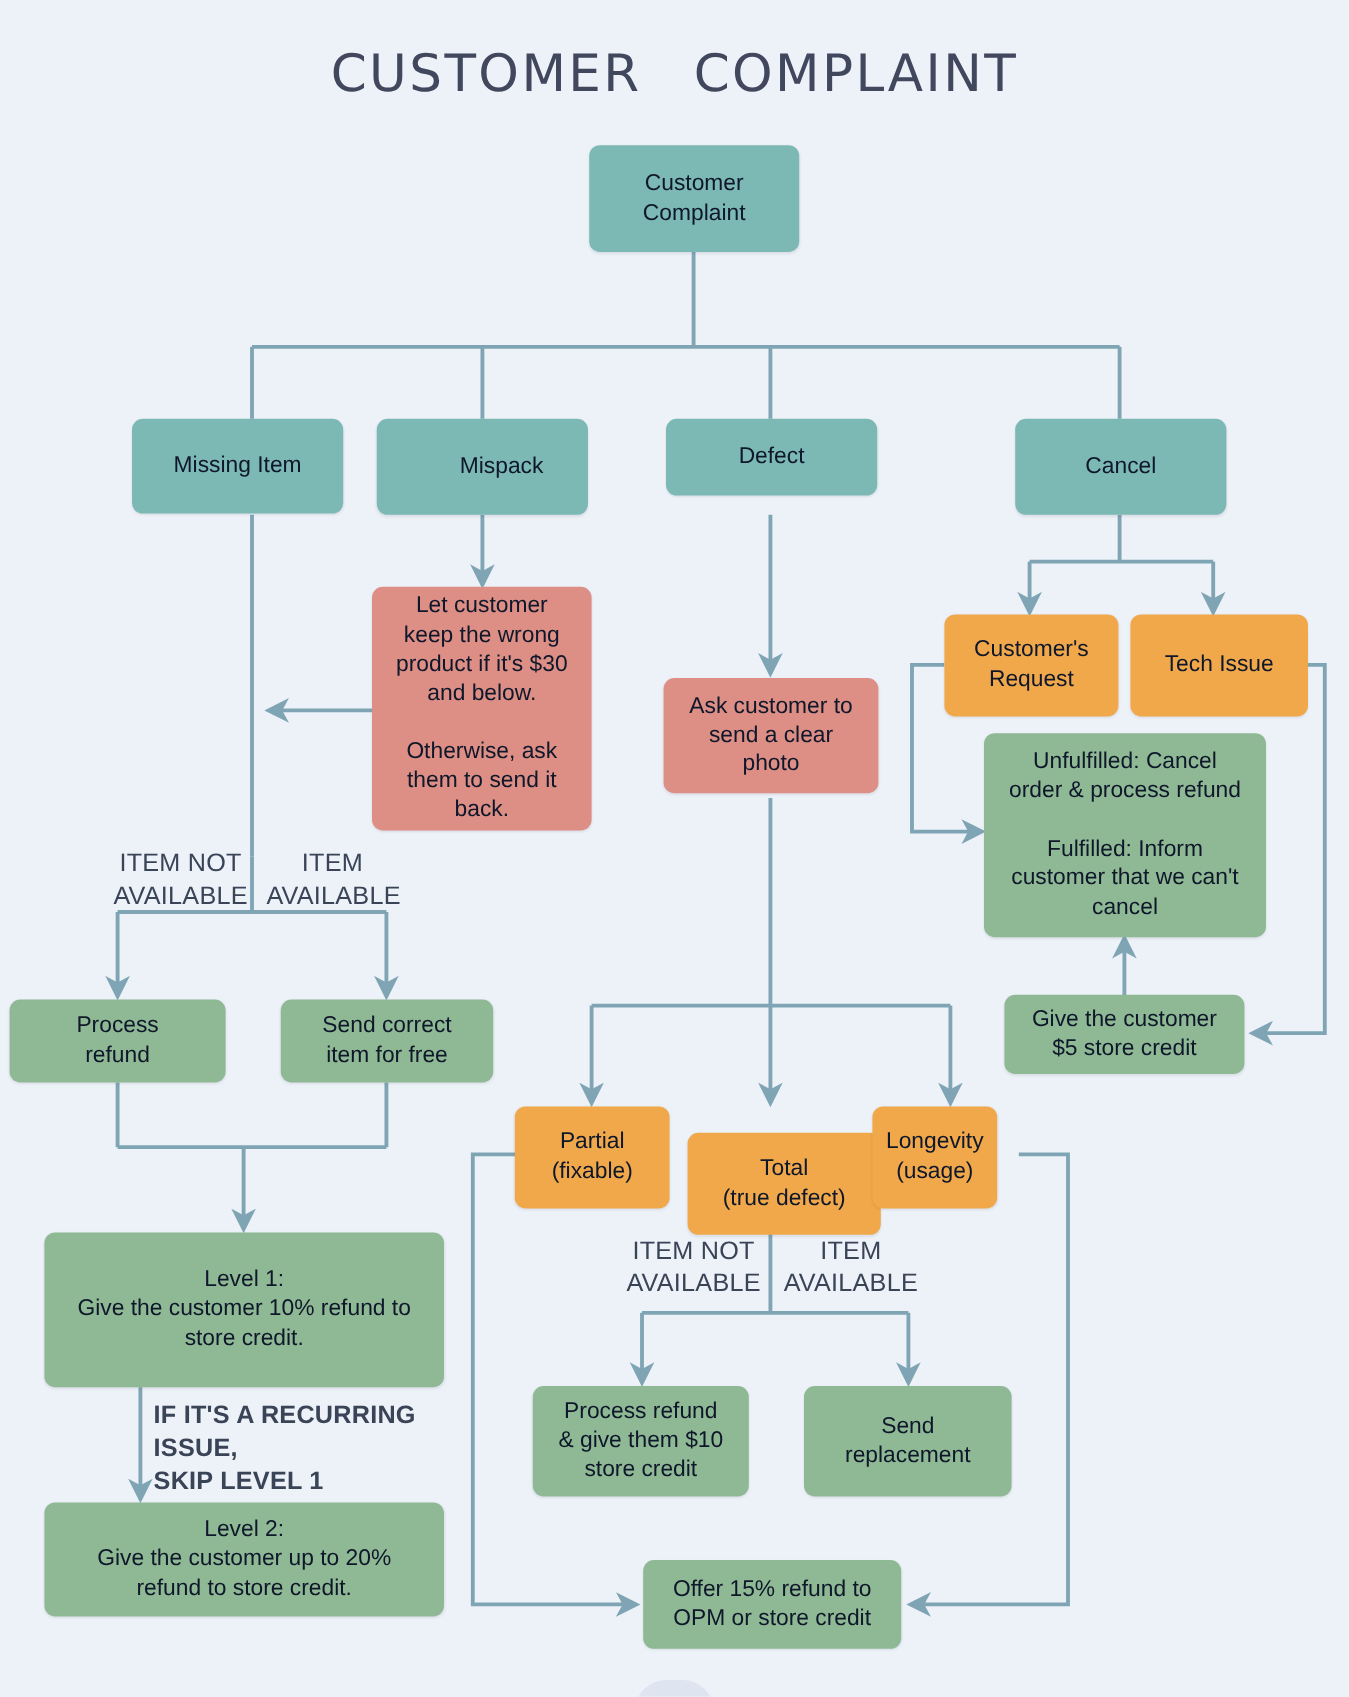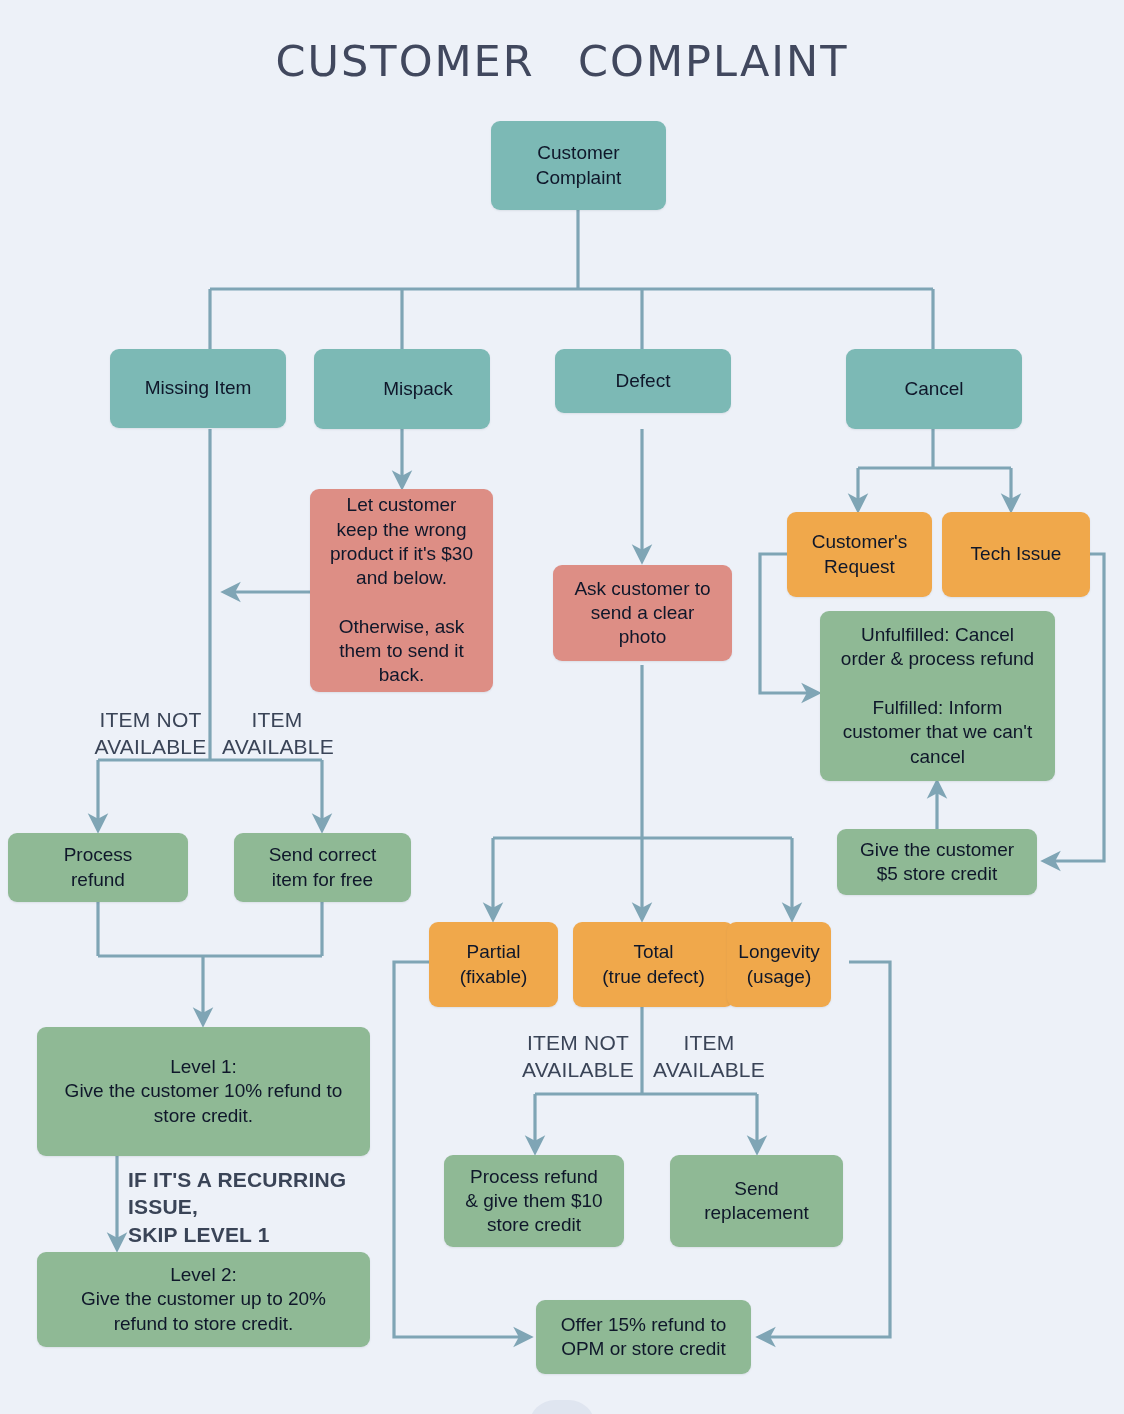"Total" div.node { top: 922px -> 944px }
